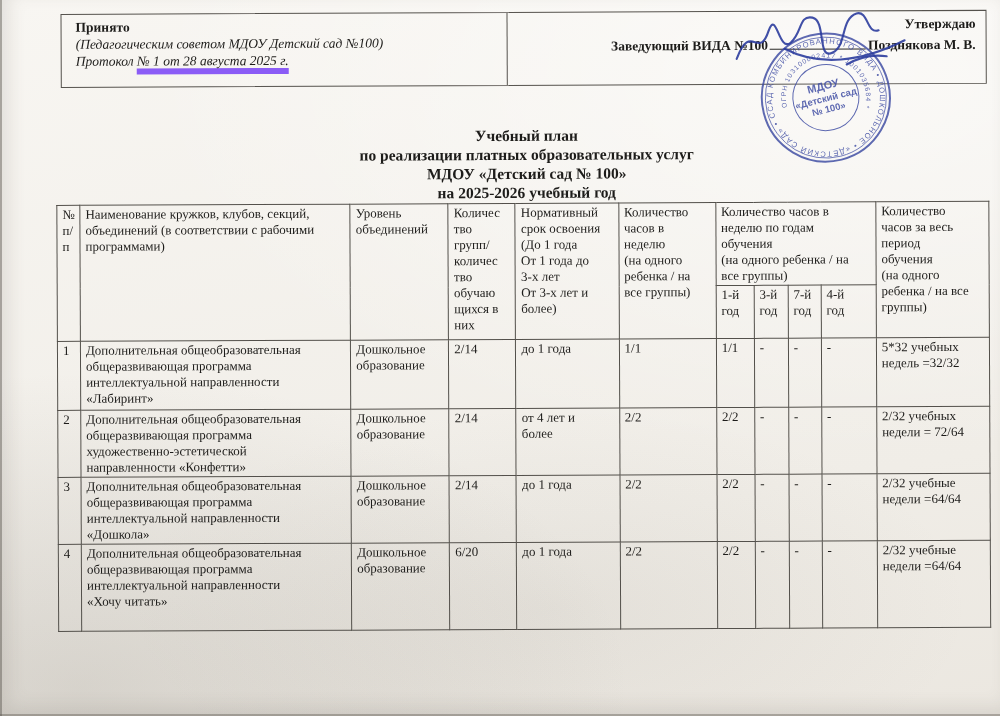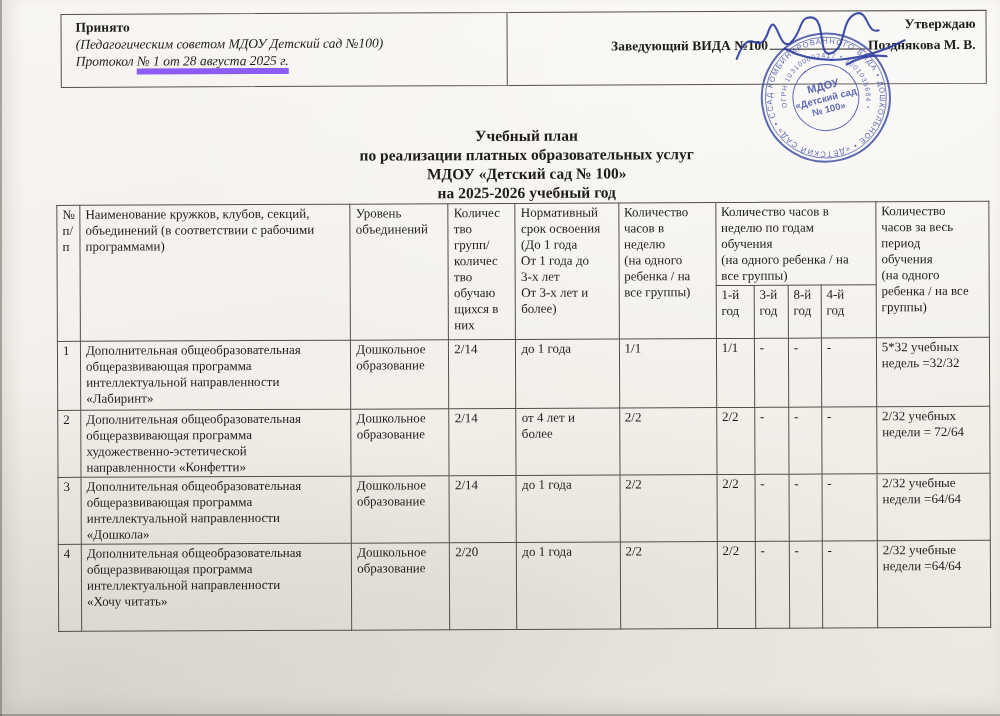"8-й" th { text: 8-й -> 7-й }
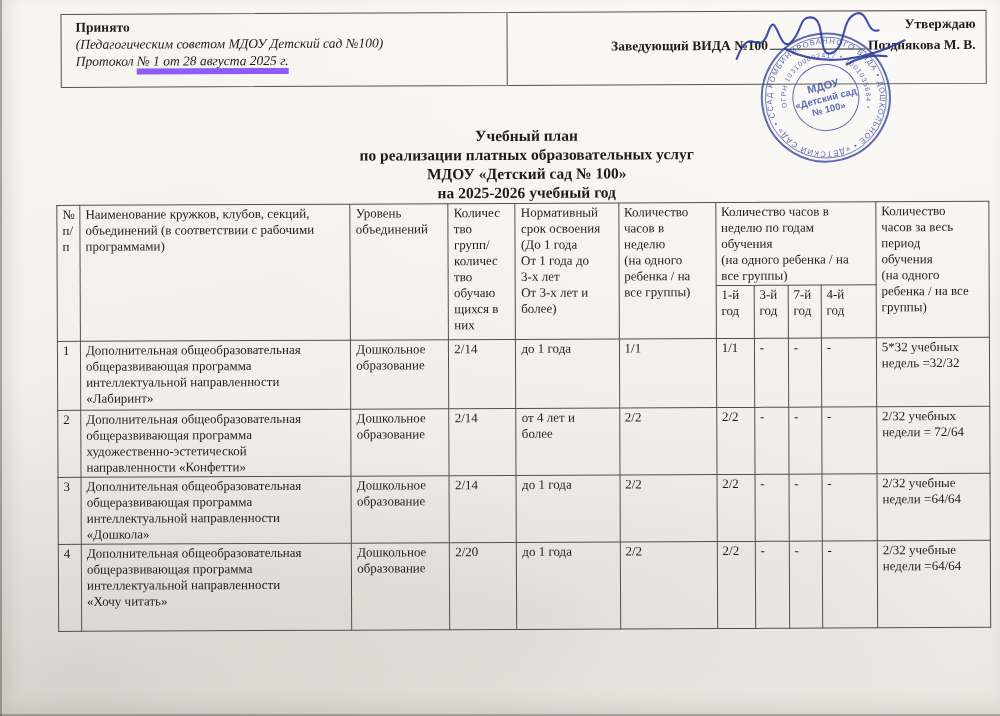"2/20" td { text: 2/20 -> 6/20 }
